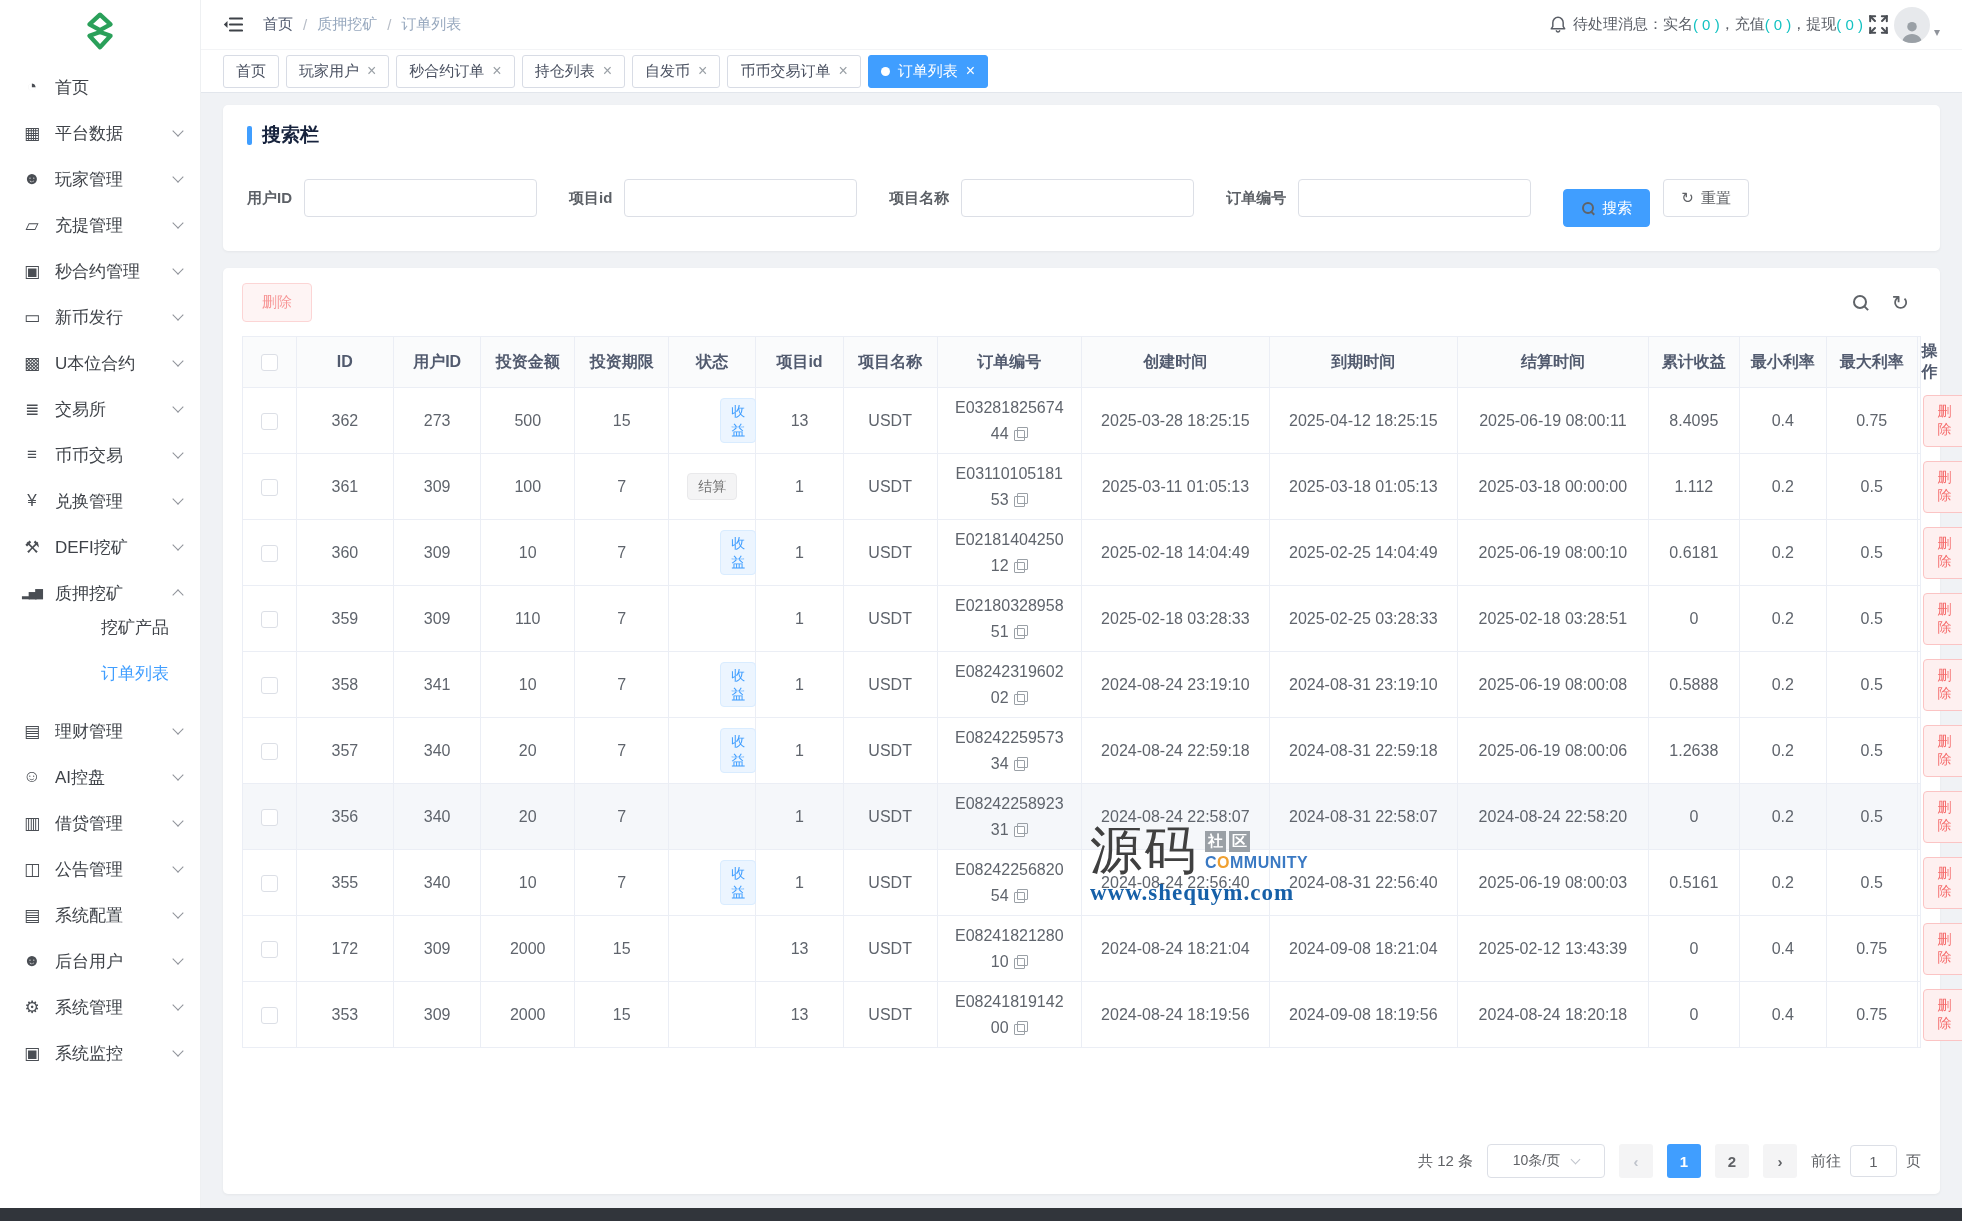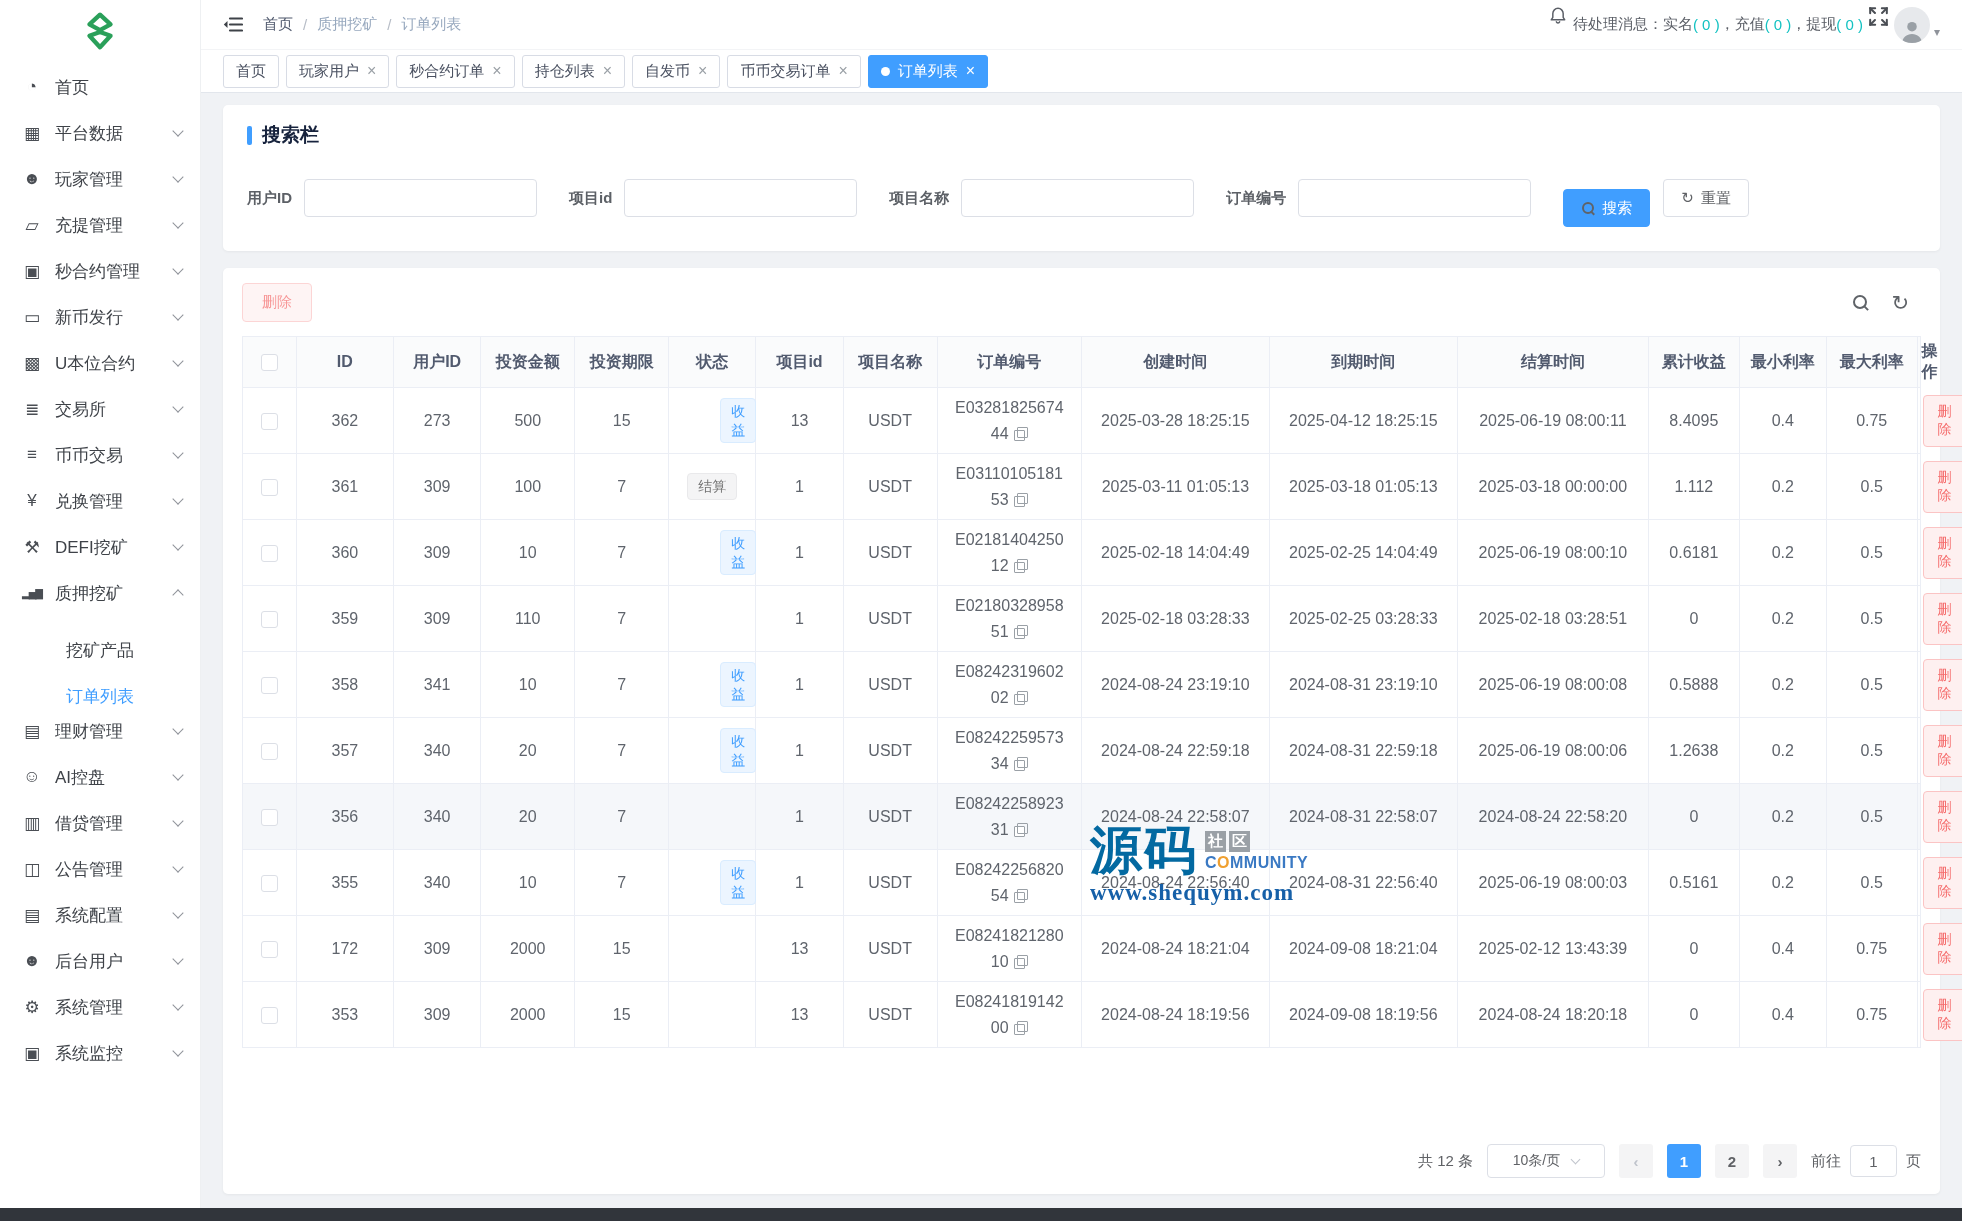"待处理消息：" .top-right { align-items: none -> center }
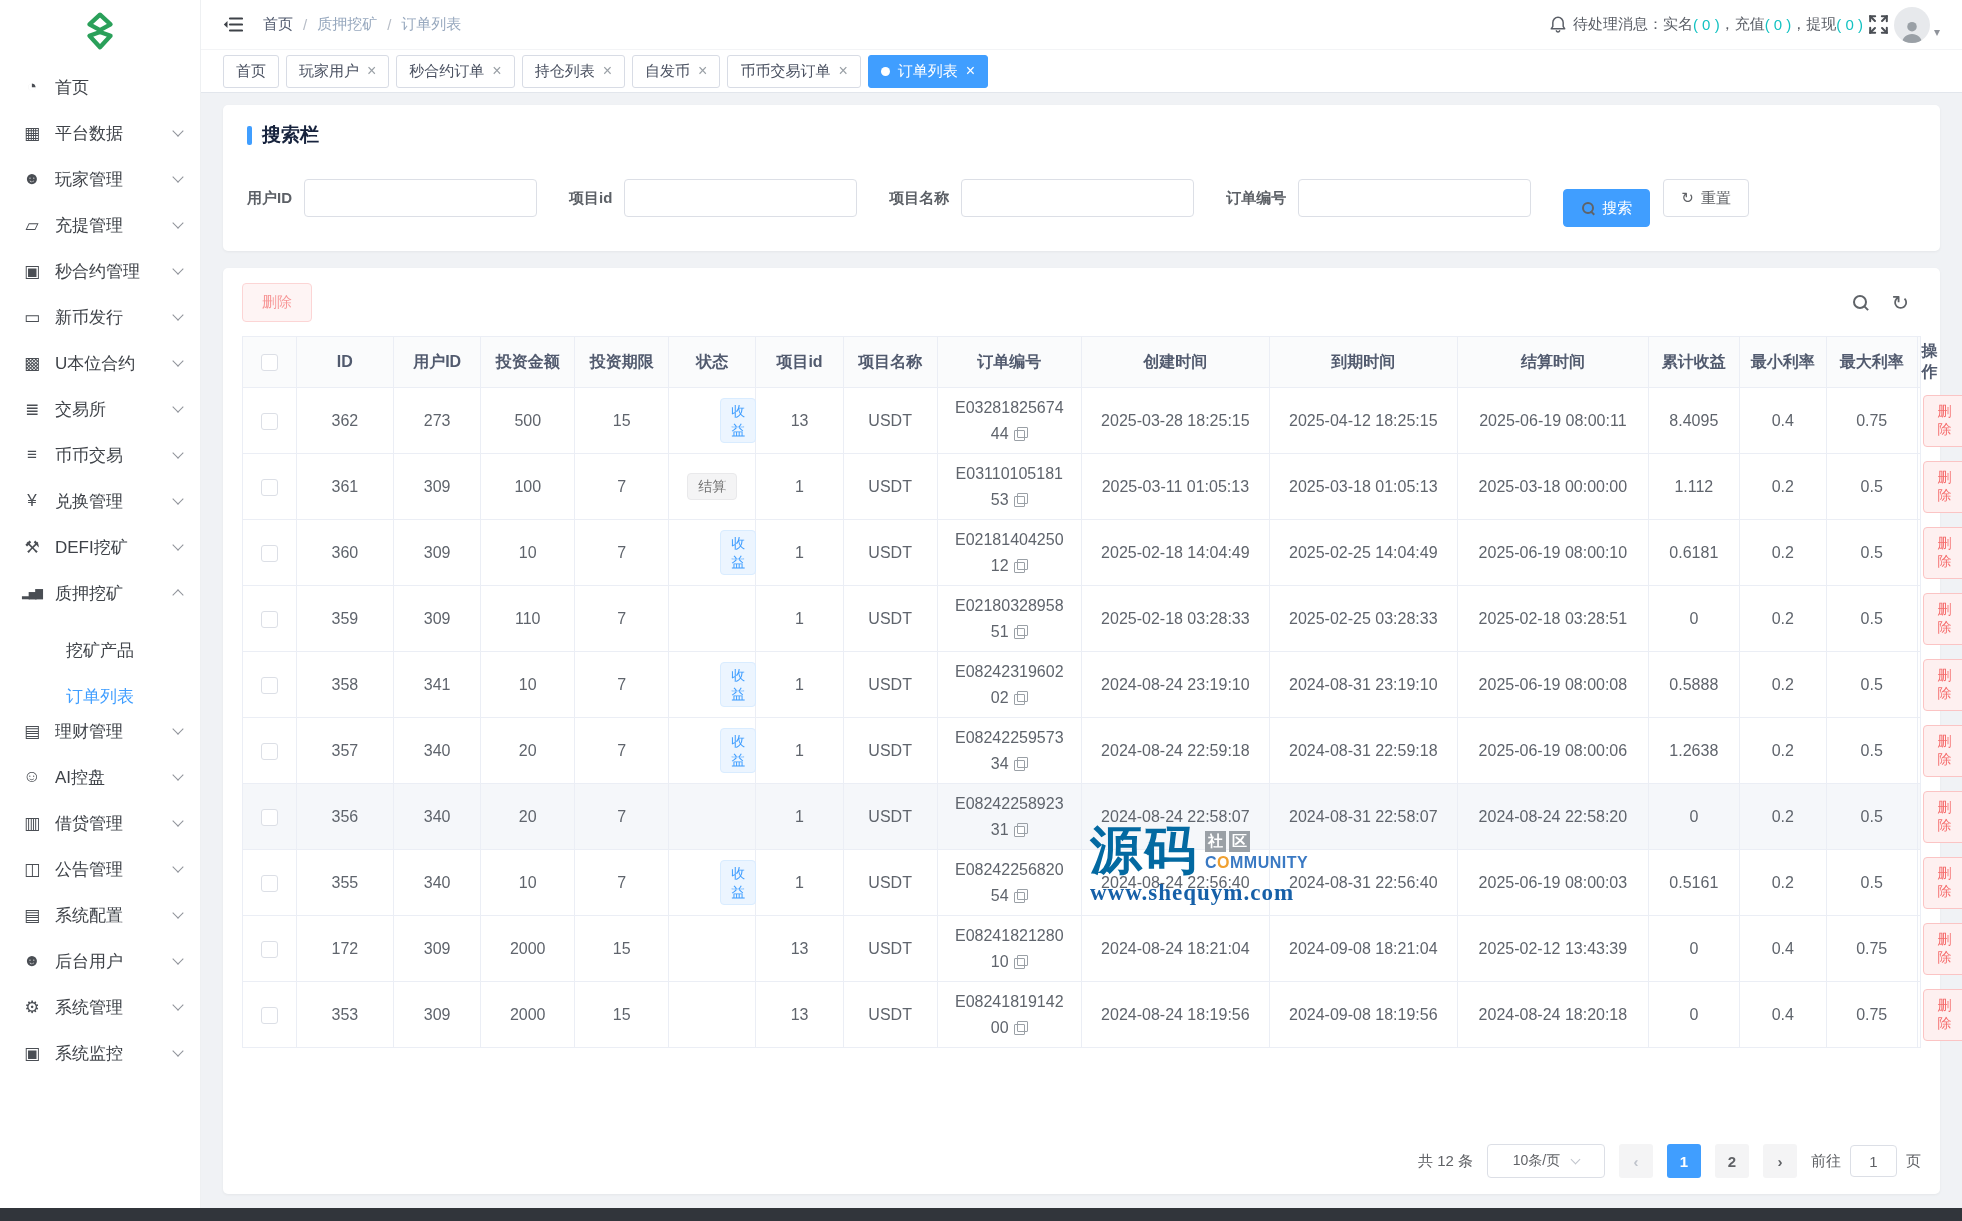"挖矿产品" .menu-sub { align-items: flex-end -> flex-start; padding-left: 66px -> 101px }
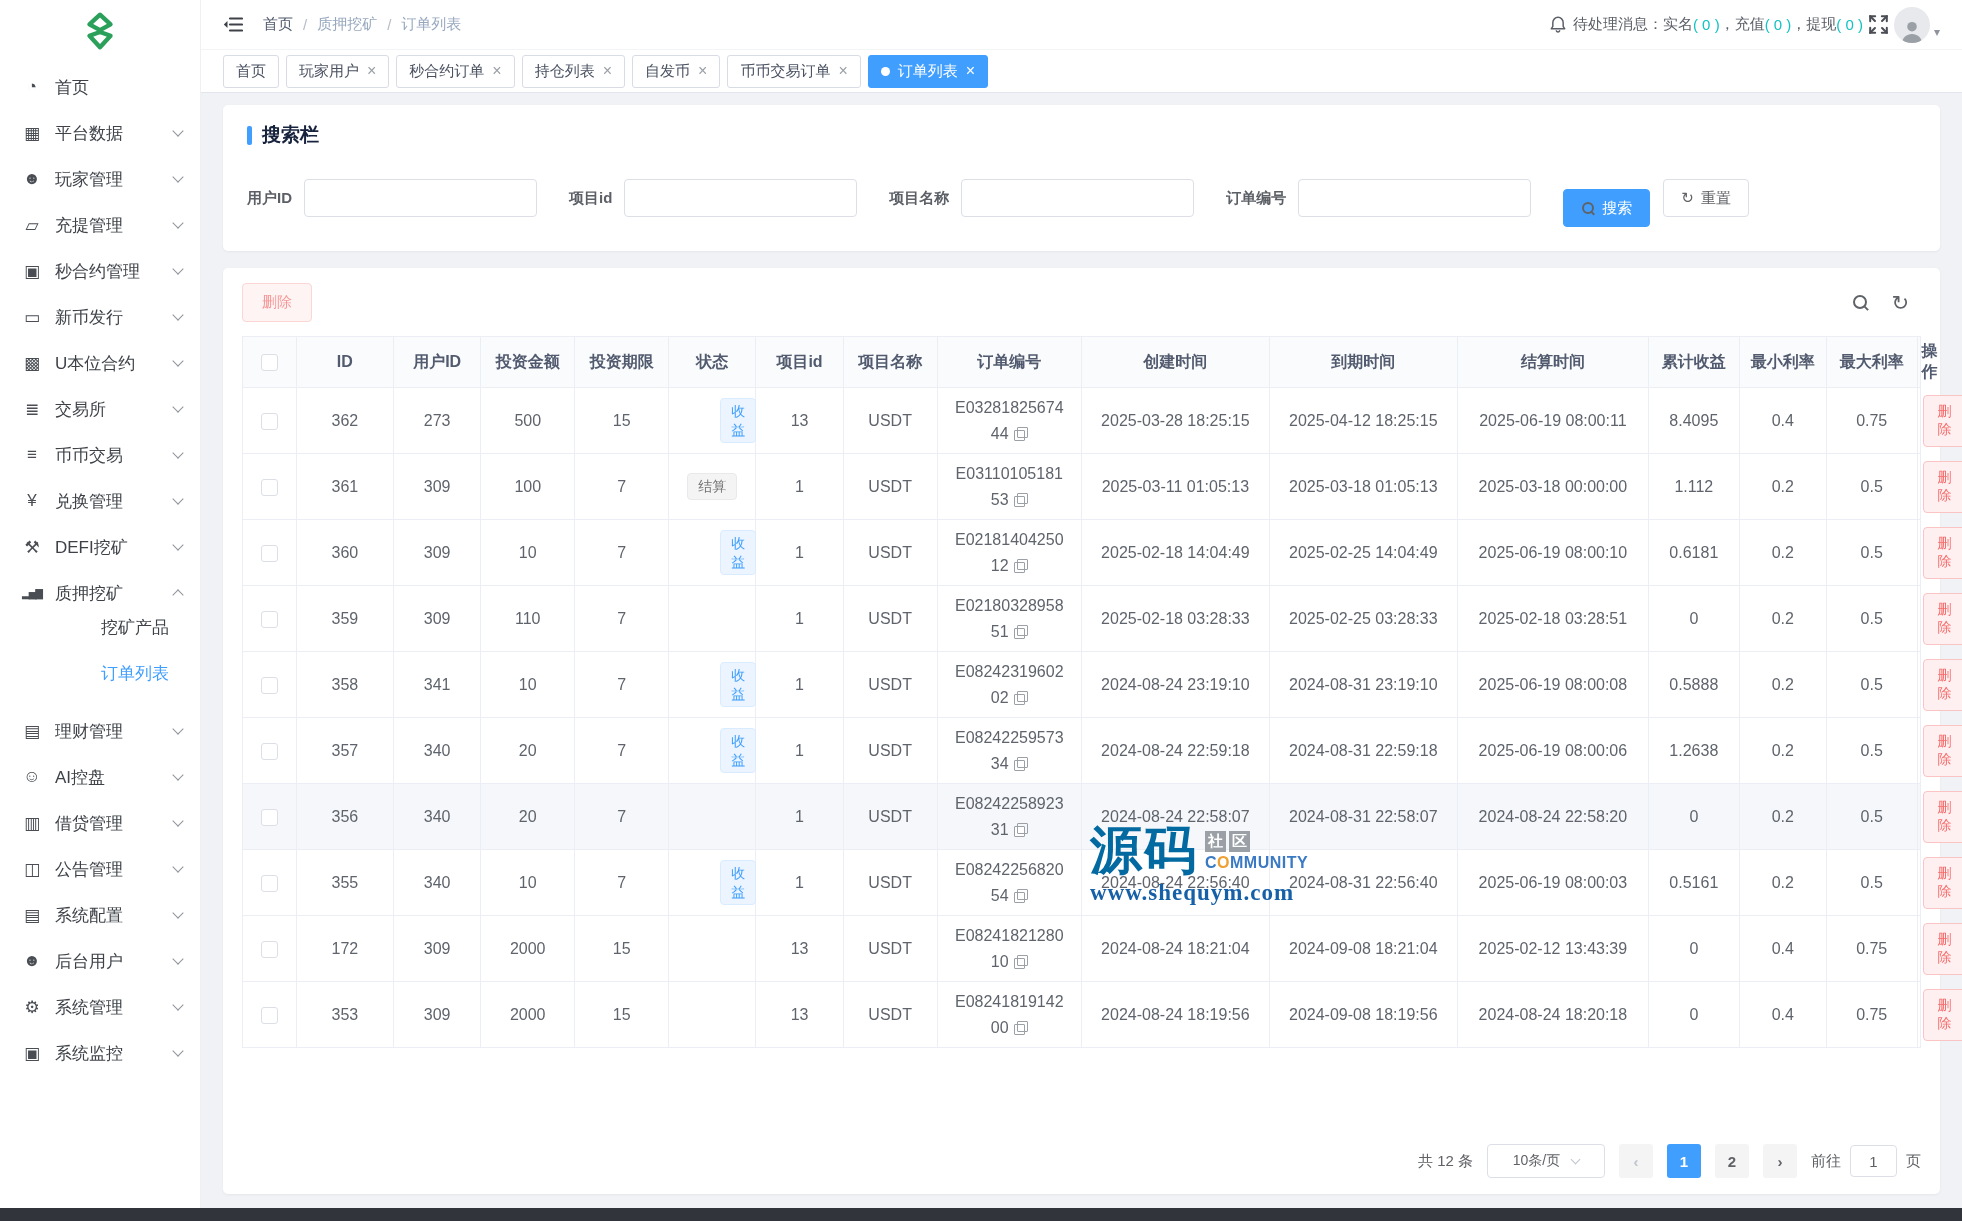"源码" .wm-cn { color: #0369a1 -> #404040; font-weight: 700 -> 400 }
